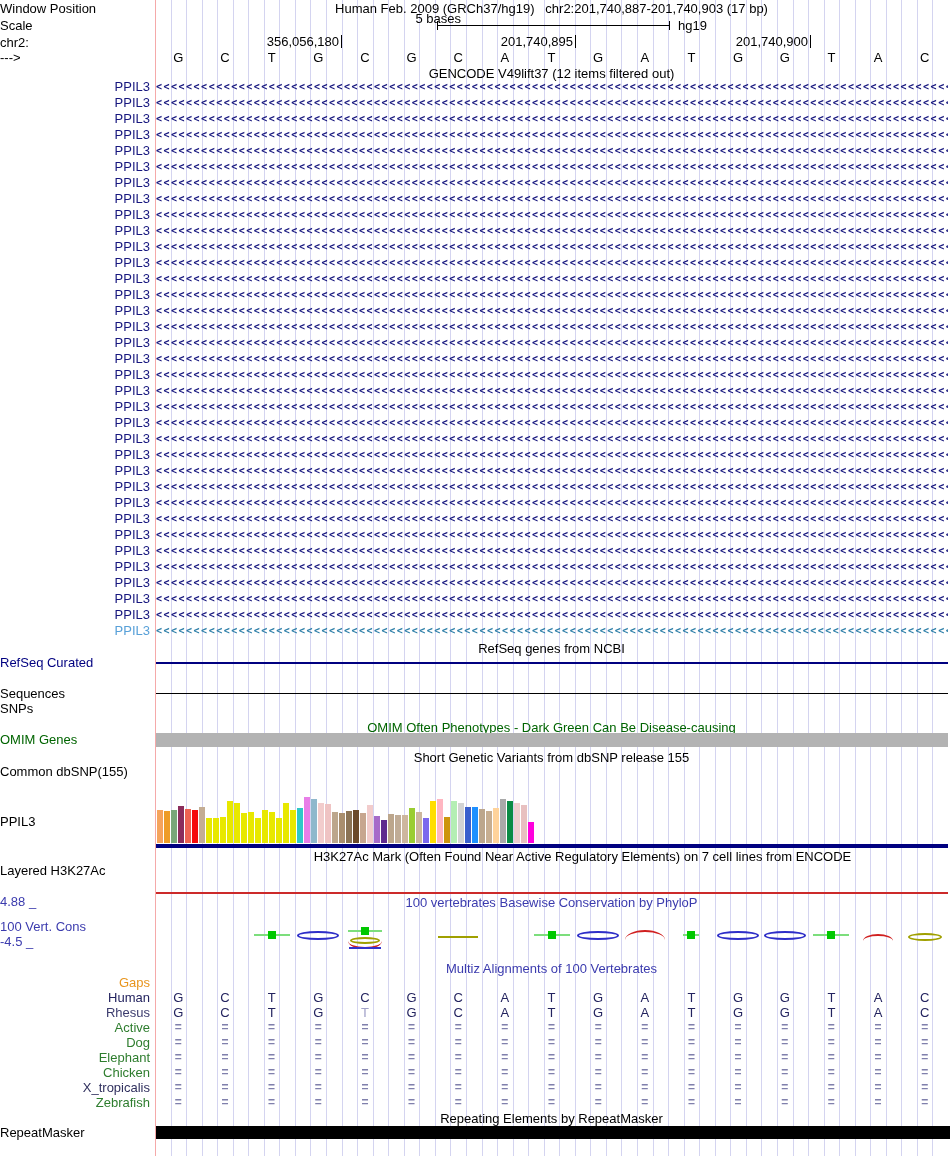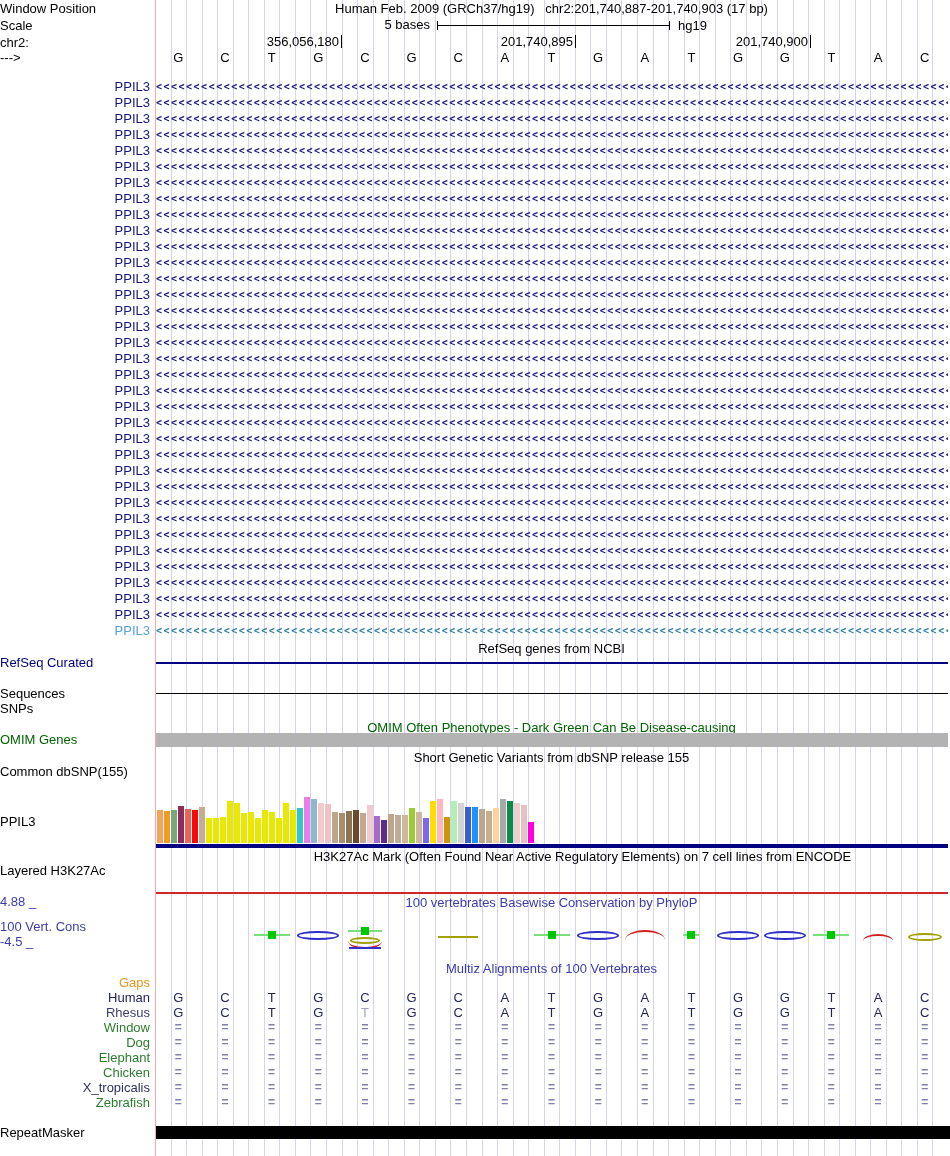"5 bases" div.coordtxt { padding-left: none -> 31px; top: 18px -> 12px }
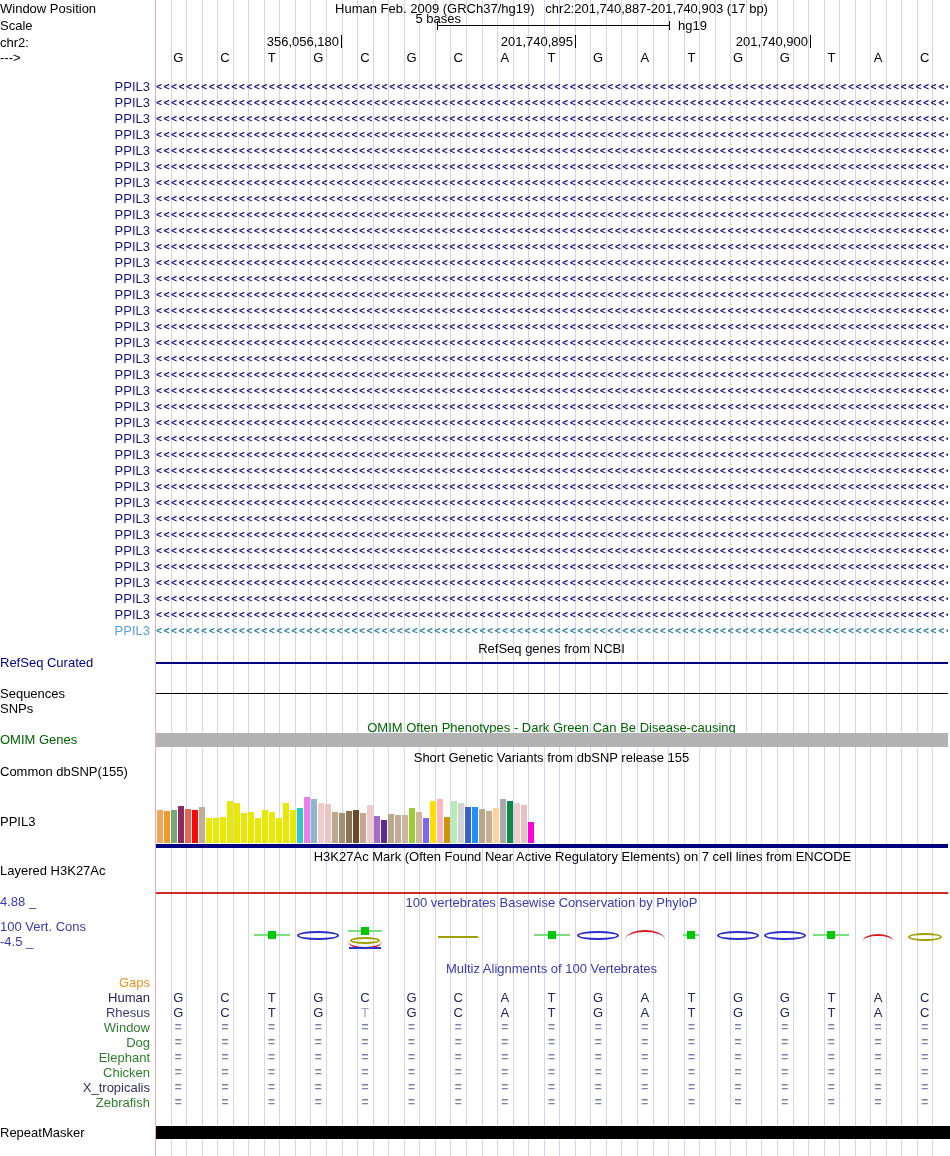"GENCODE V49lift37 (12 items filtered" div.title { html: none -> <div>GENCODE V49lift37 (12 items filtered out)</div> }
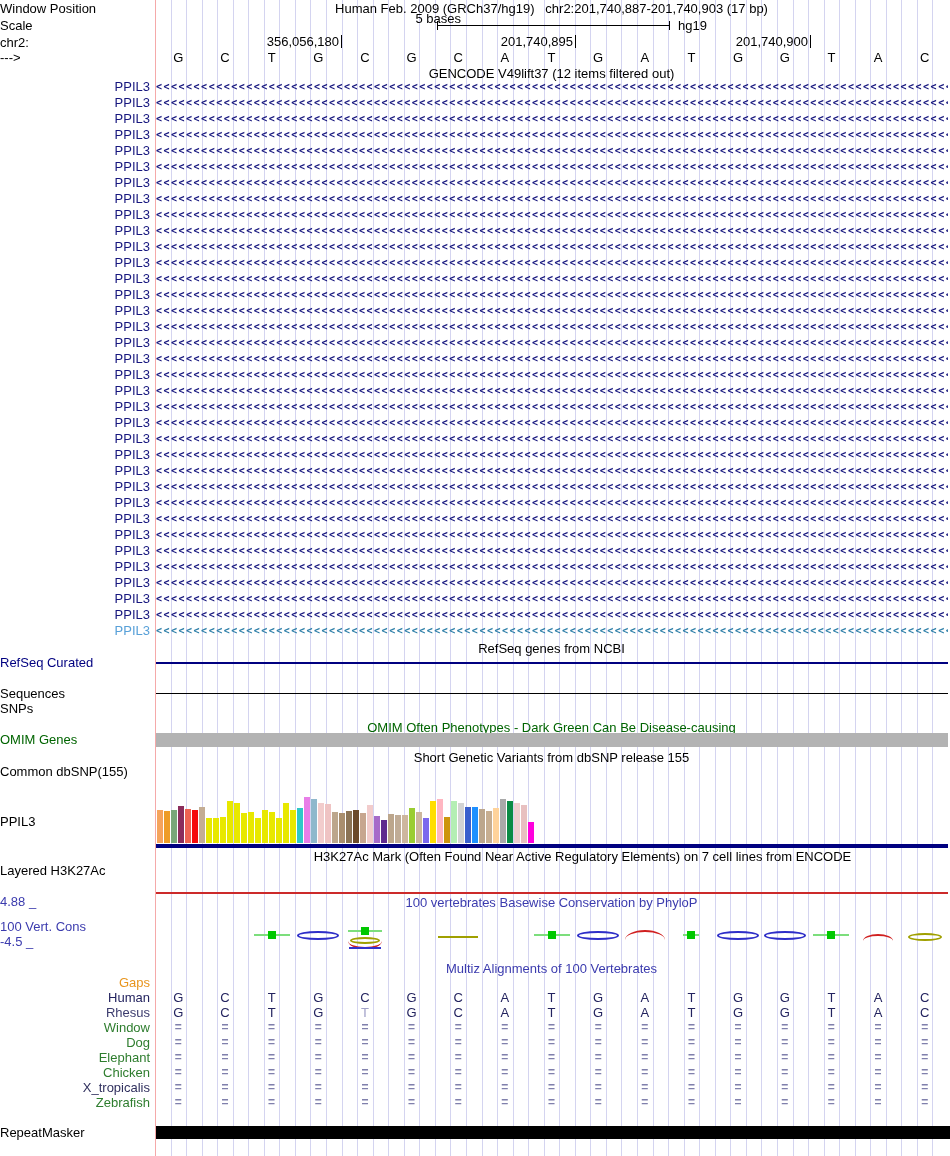"Window" div.abs { text: Window -> Active }
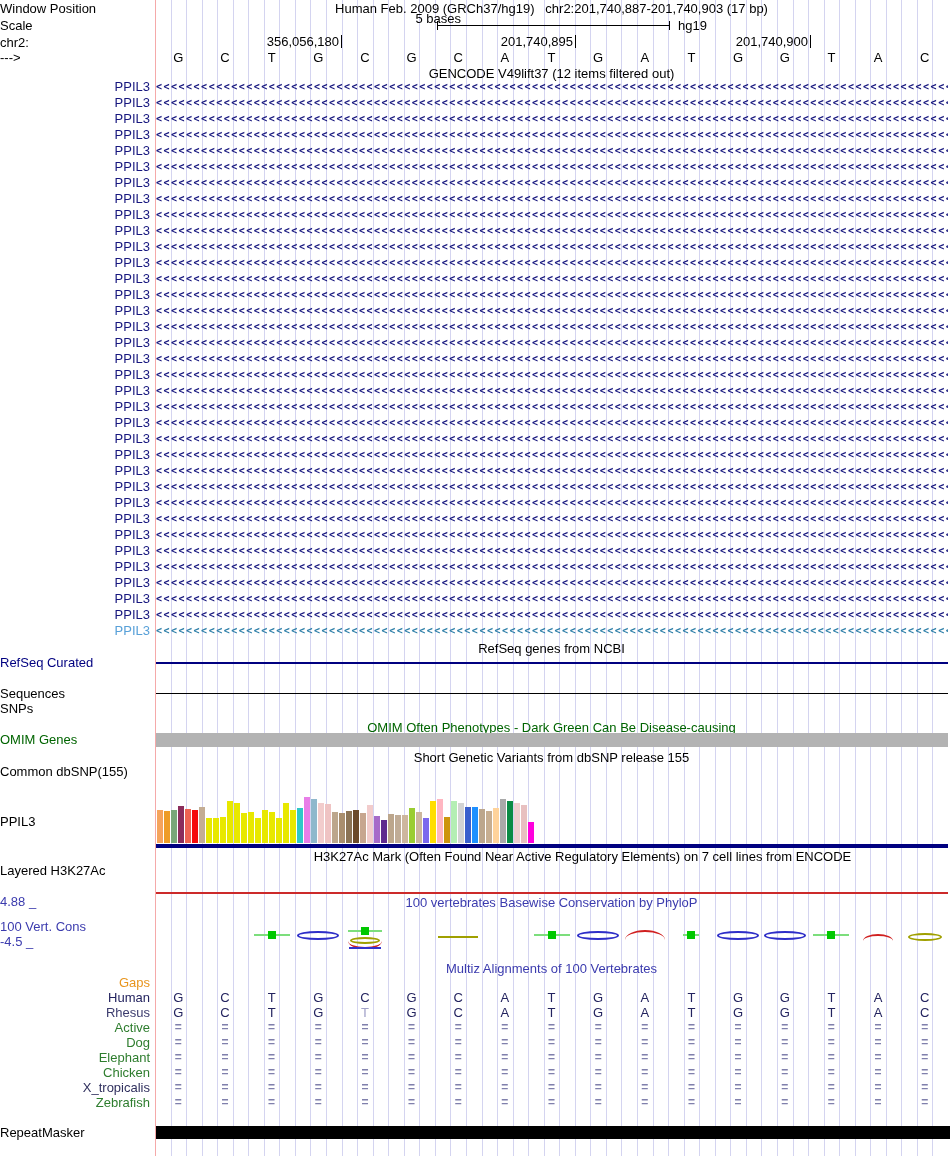"Repeating Elements by RepeatMasker" div.title { html: none -> <div>Repeating Elements by RepeatMasker</div> }
